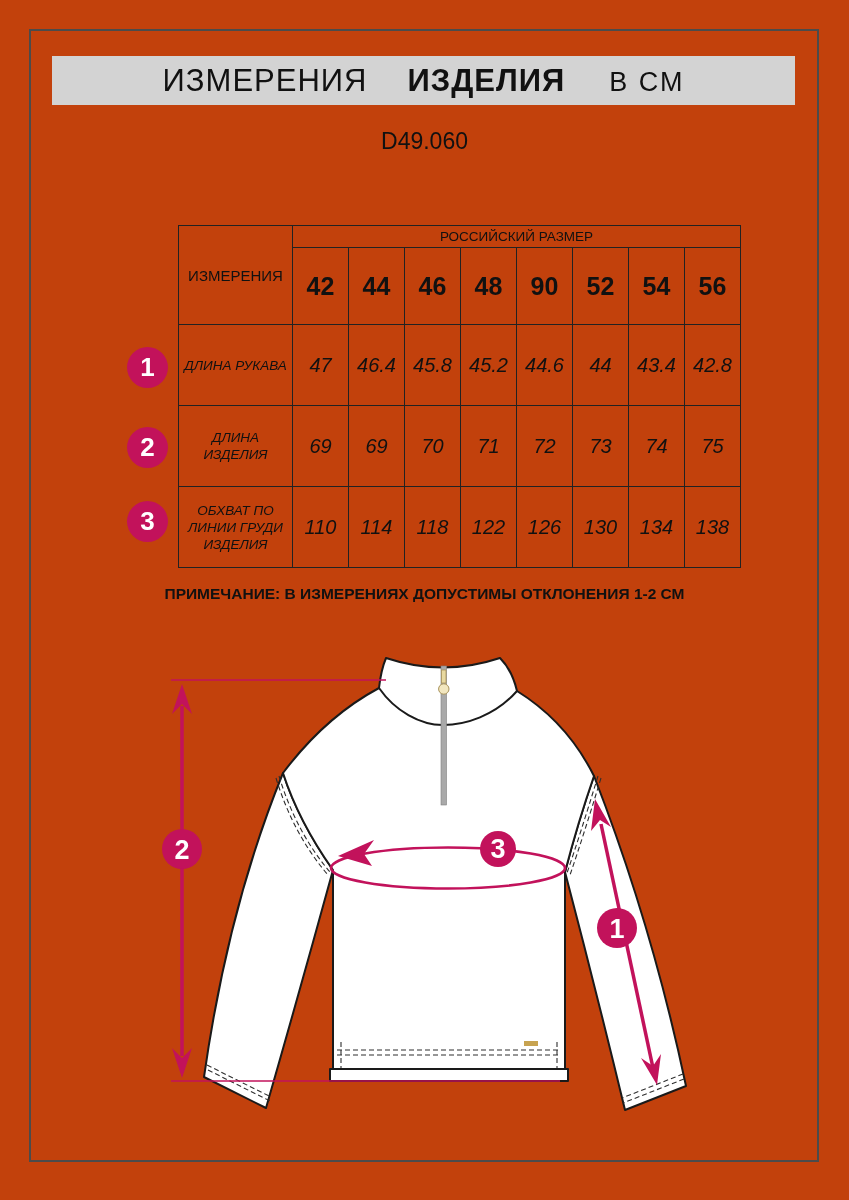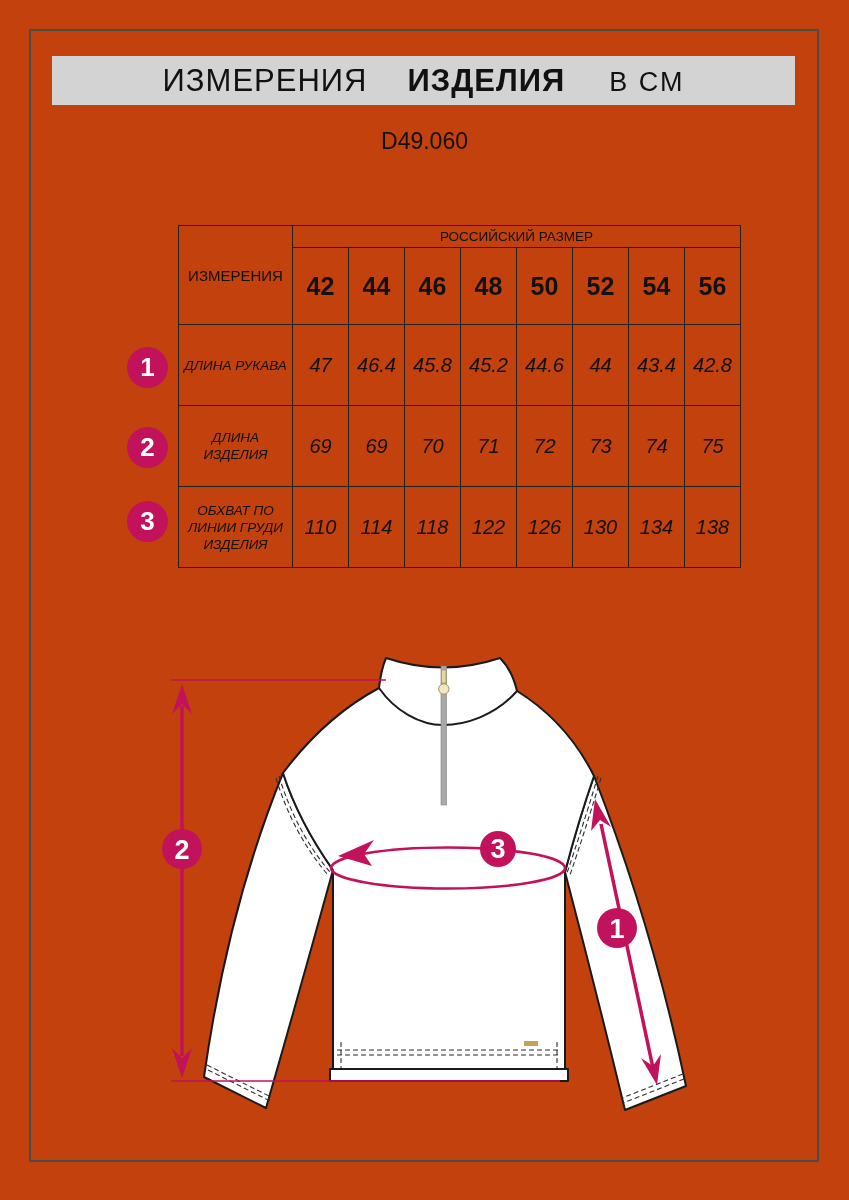"50" td { text: 50 -> 90 }
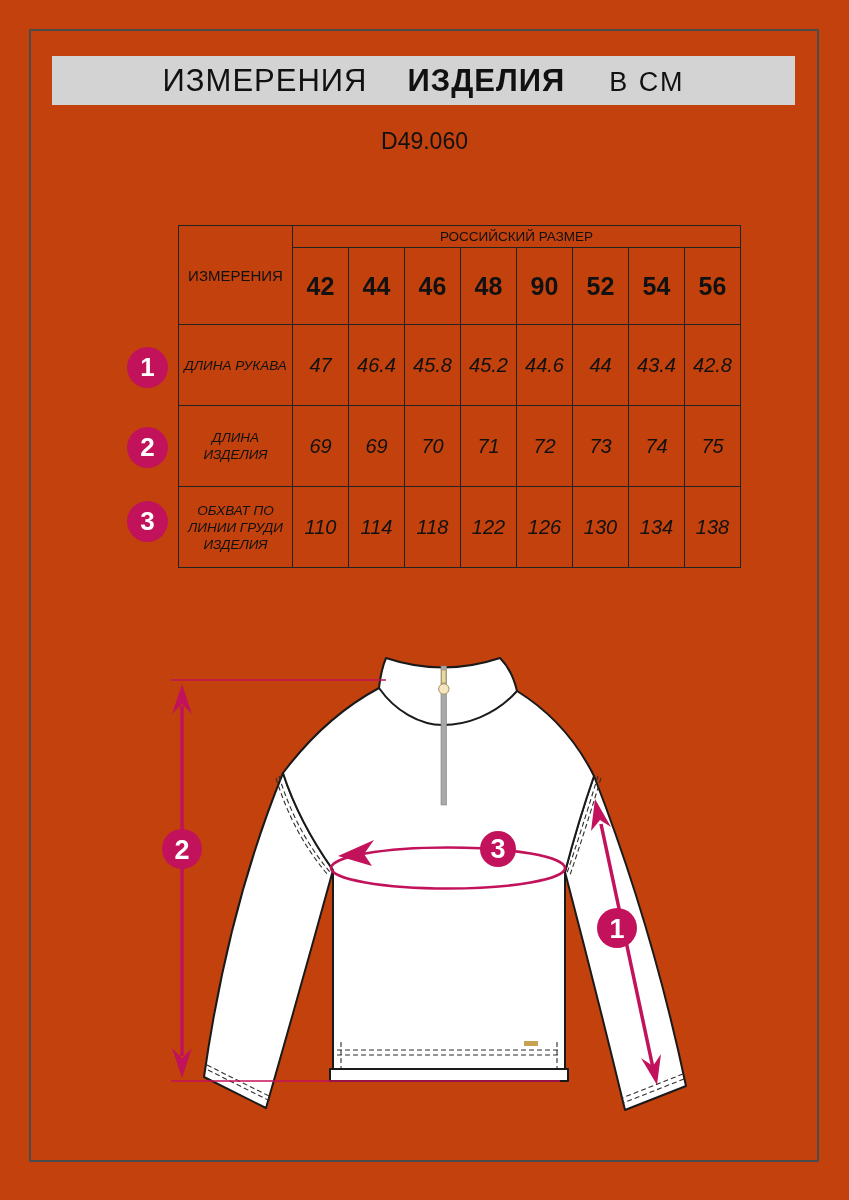"ПРИМЕЧАНИЕ: В ИЗМЕРЕНИЯХ ДОПУСТИМЫ" div.note { html: none -> <div>ПРИМЕЧАНИЕ: В ИЗМЕРЕНИЯХ ДОПУСТИМЫ ОТКЛОНЕНИЯ 1-2 СМ</div> }
